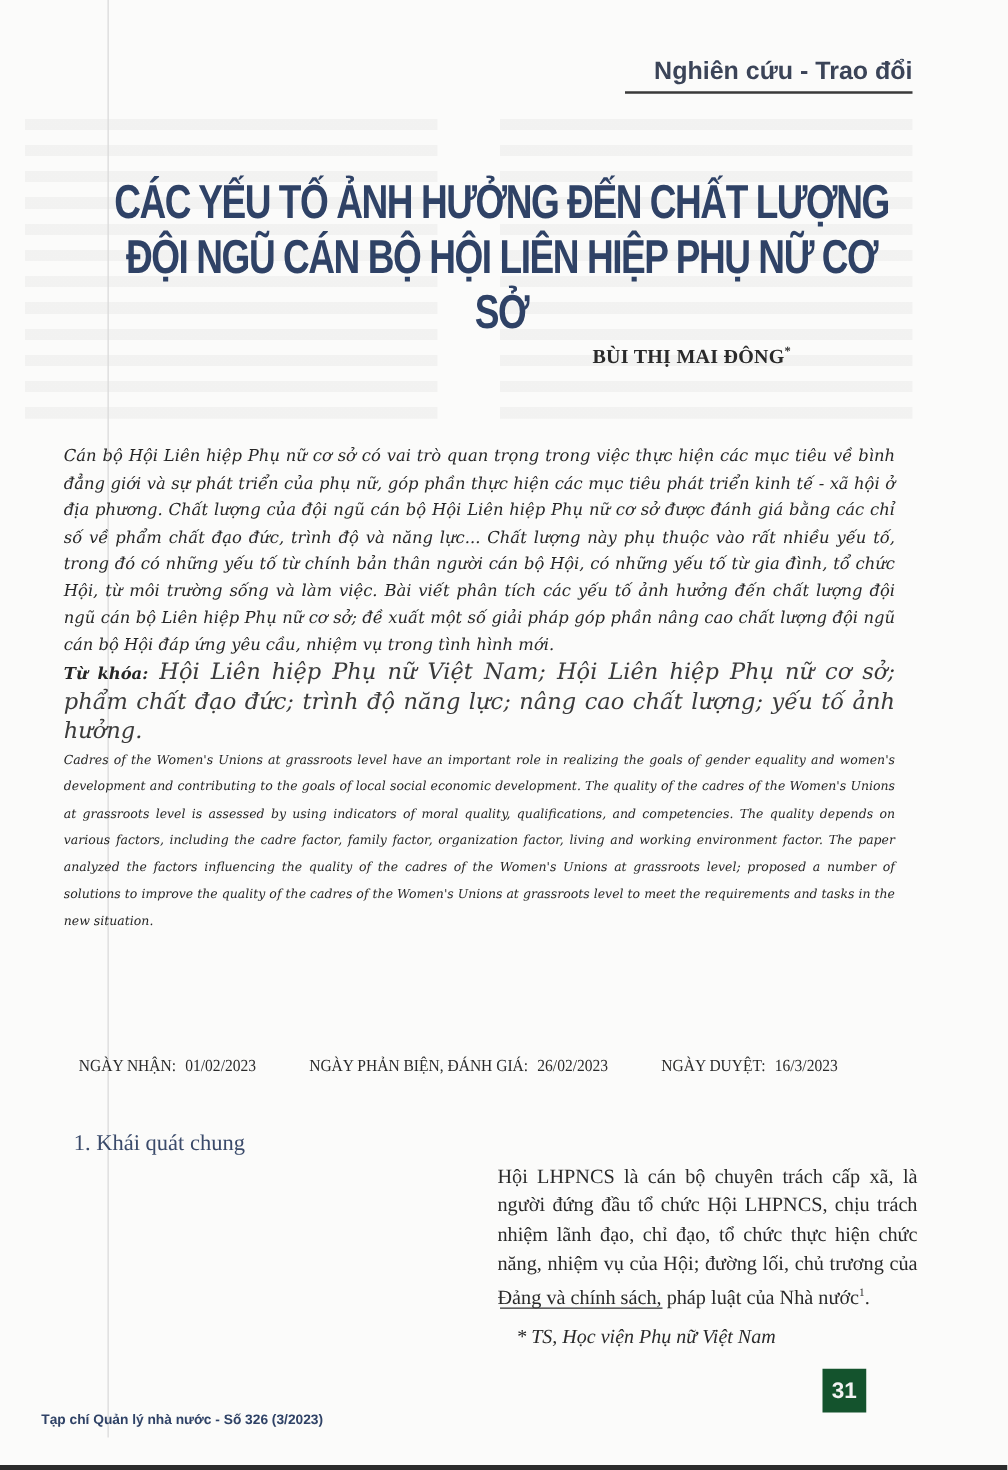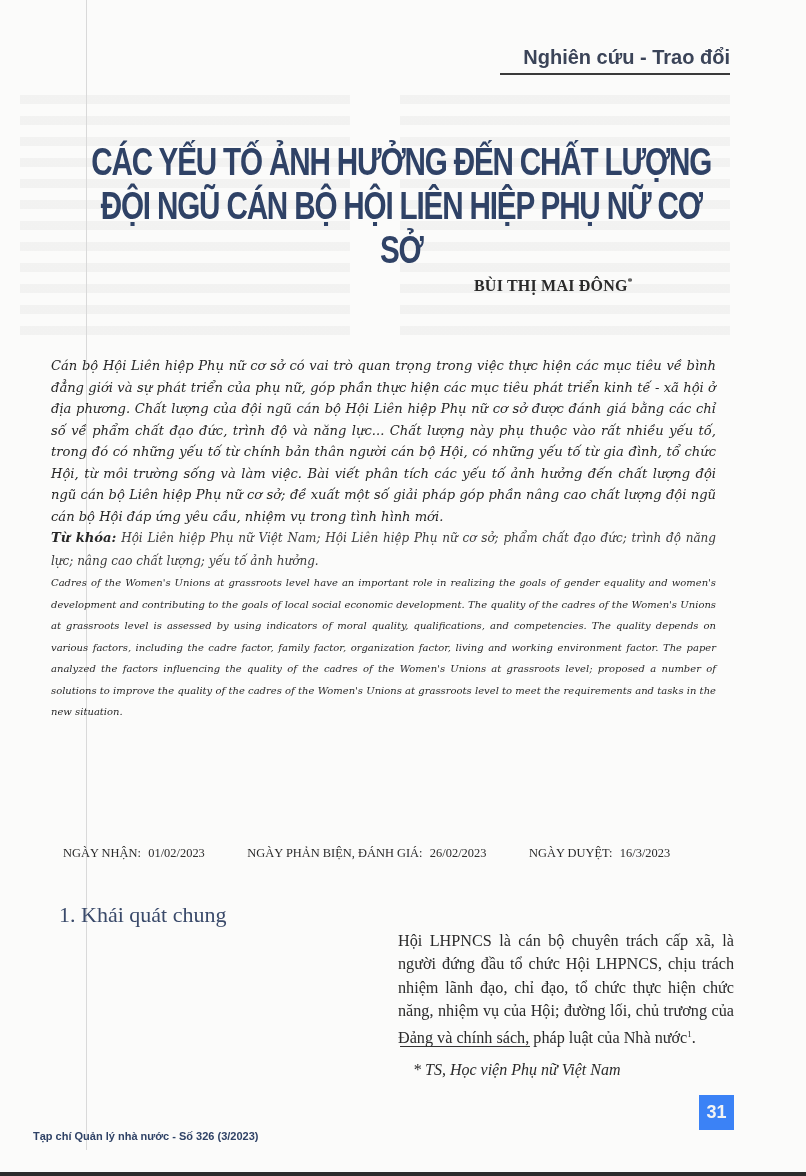"Hội Liên hiệp Phụ nữ" .kw-text { font-size: 12px -> 18px }
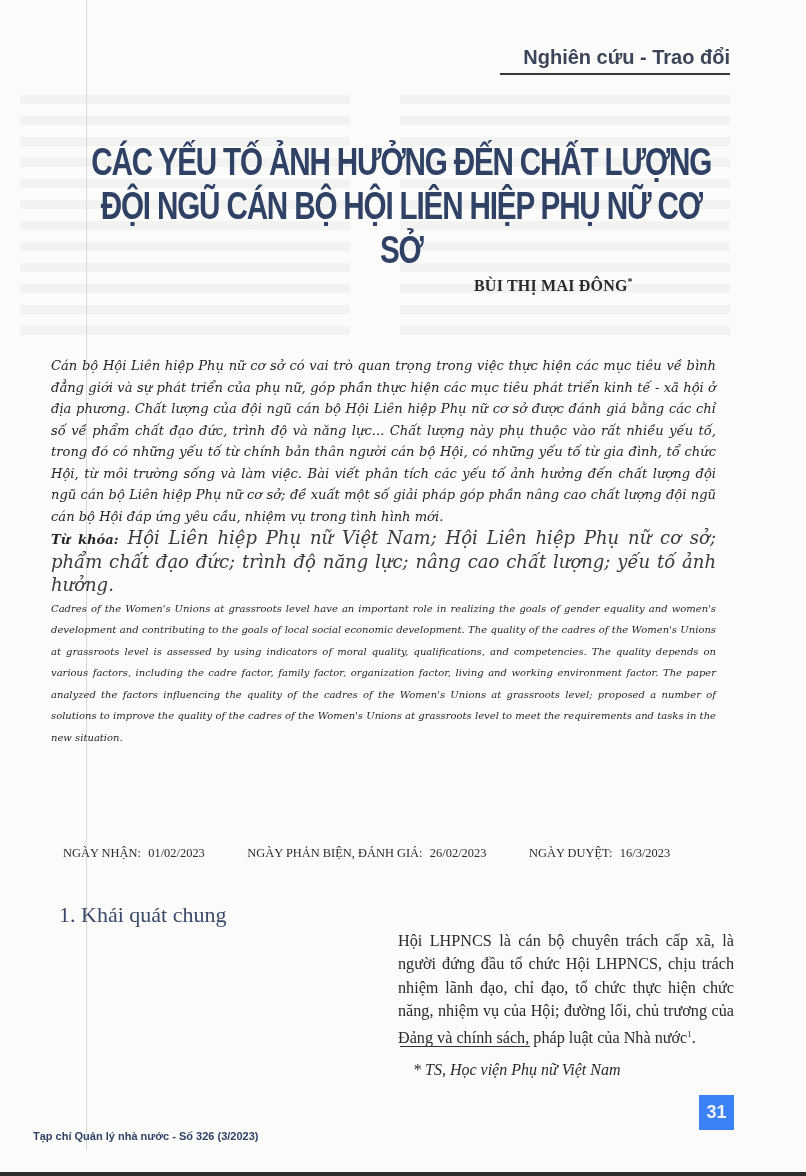"1. Khái quát chung" .heading-1 { font-size: 22px -> 18px }
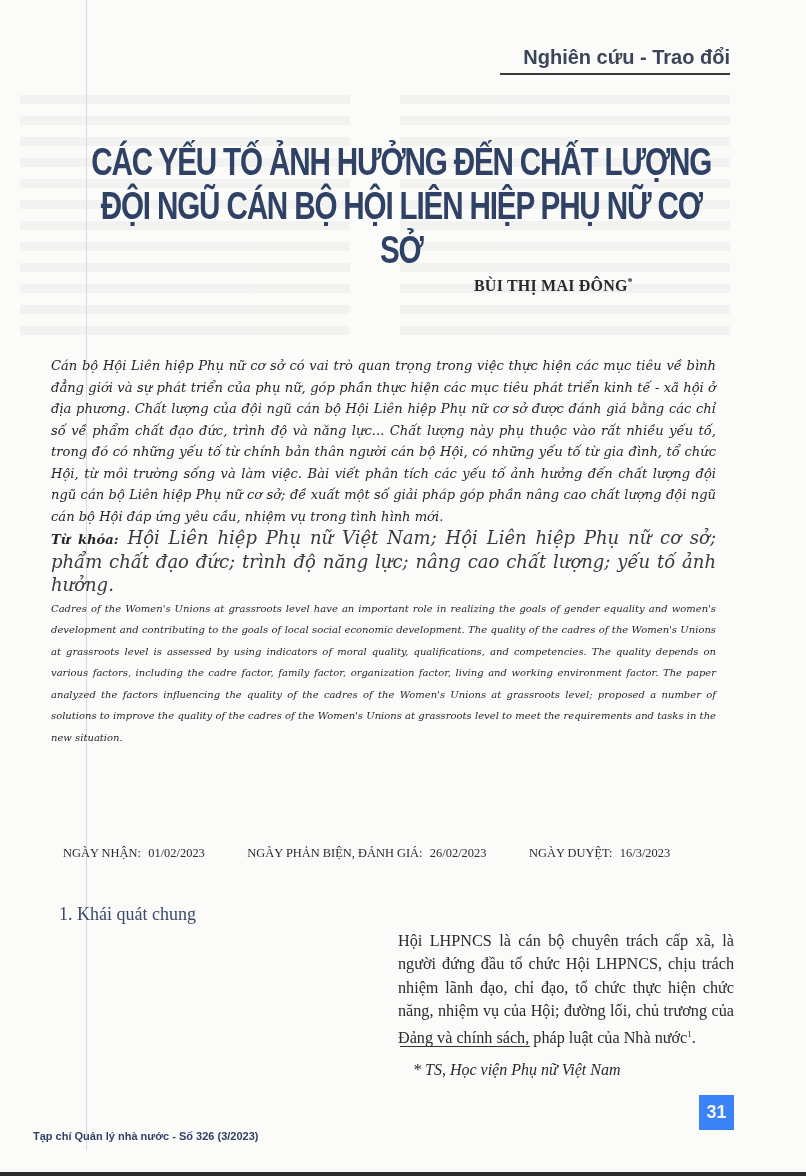"31" .page-number { background: #3b82f6 -> #14532d; left: 699px -> 658px }
